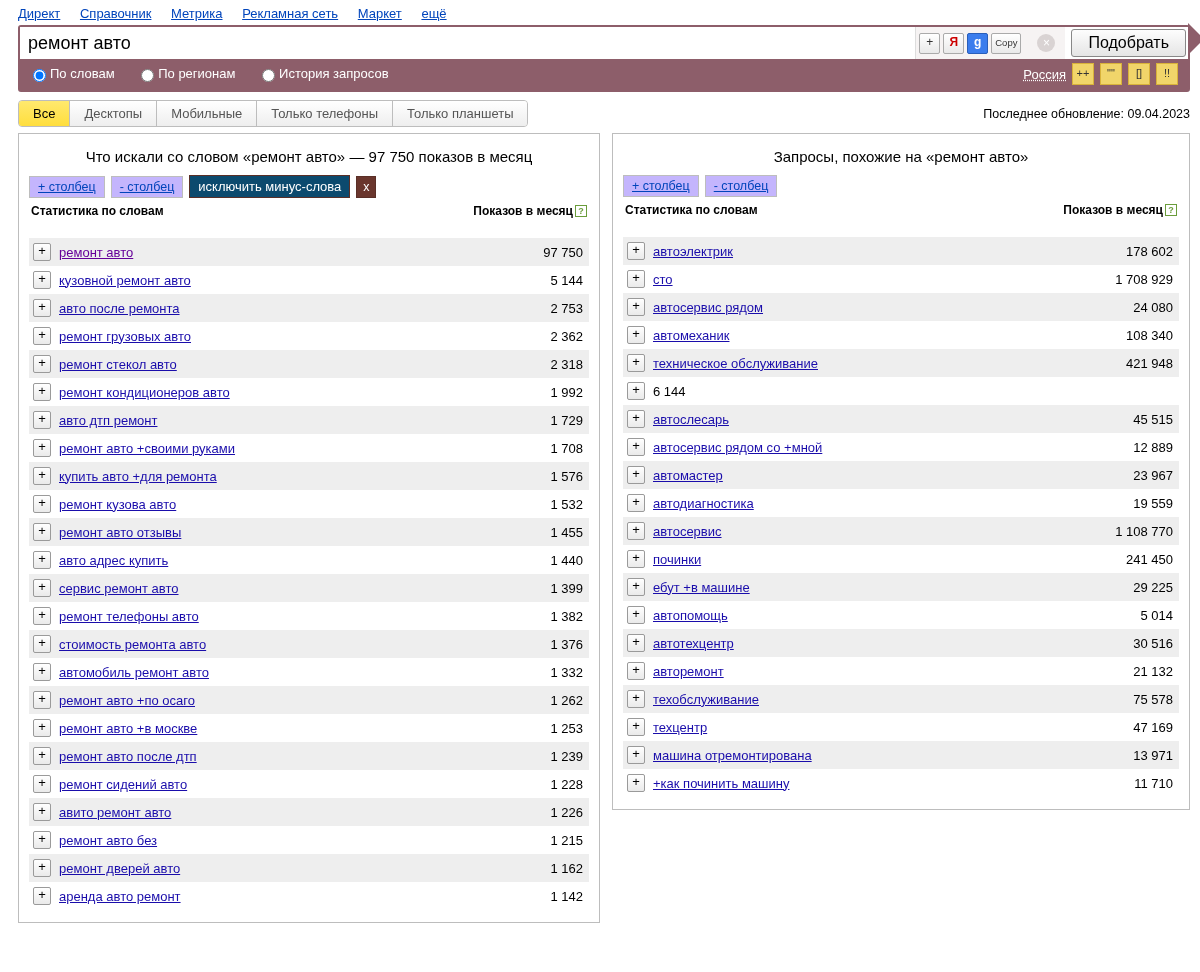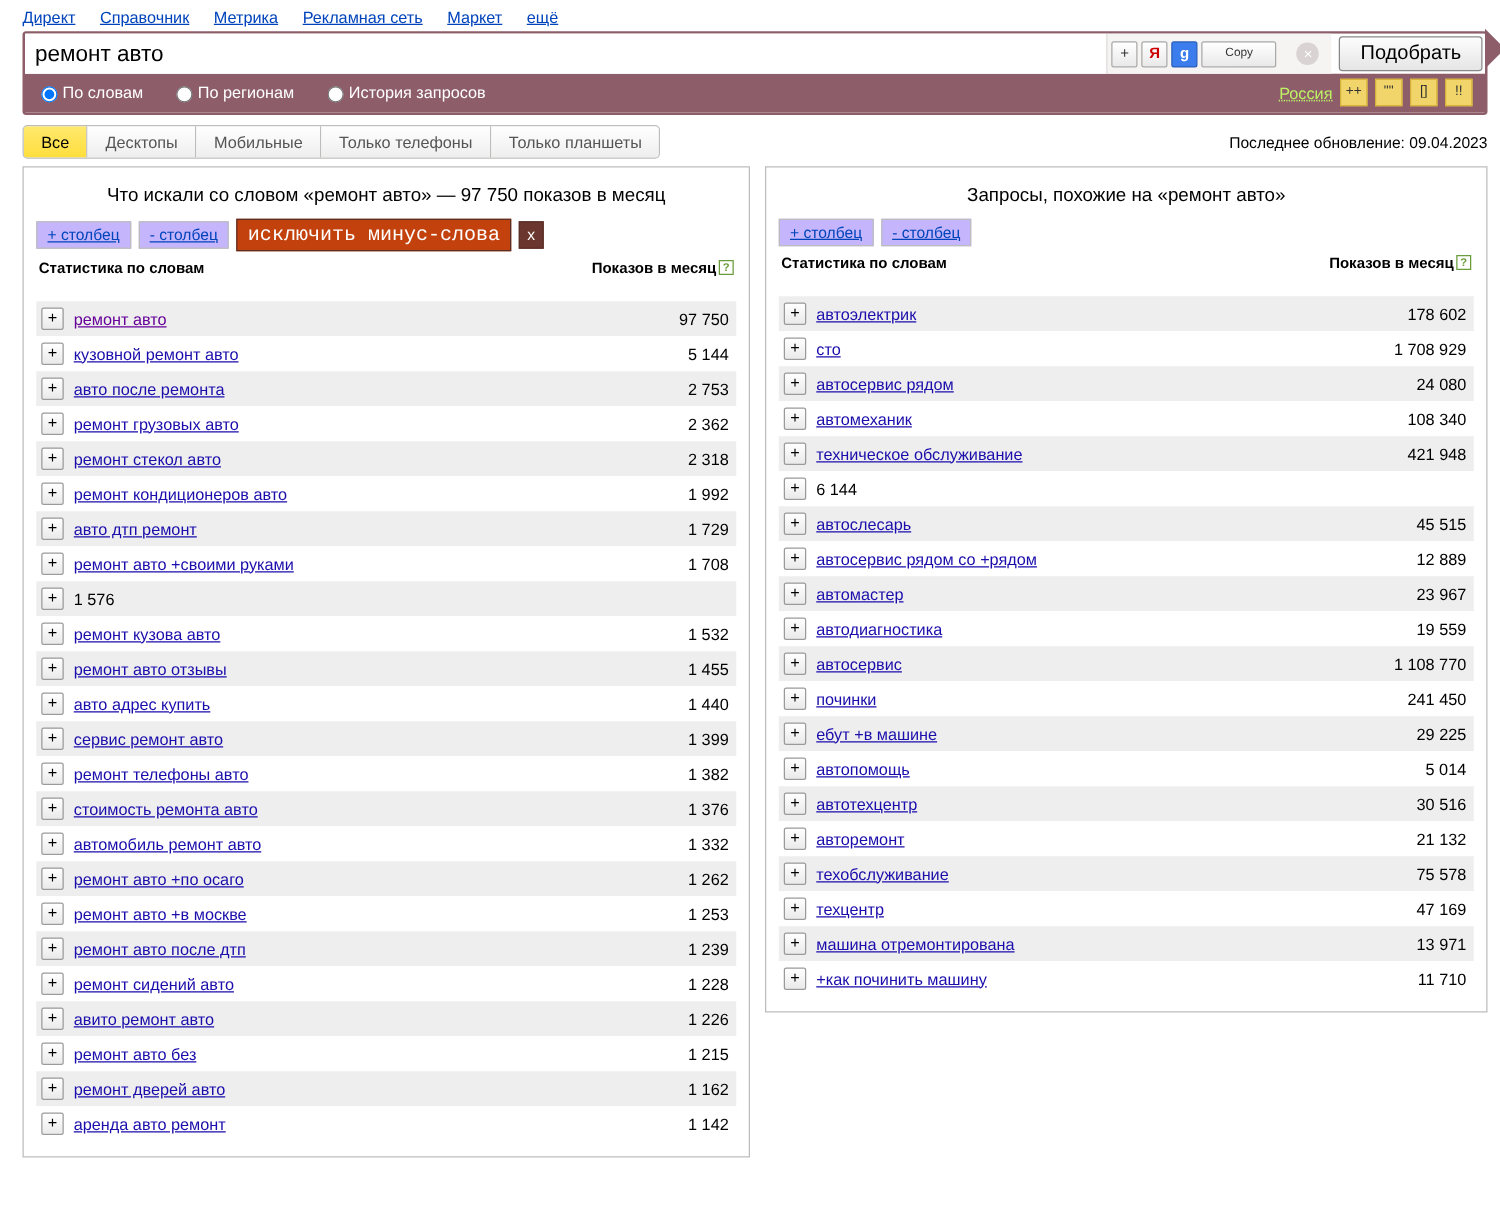"Copy" .tool-btn.copy { padding: 0 18px -> 0 3px }
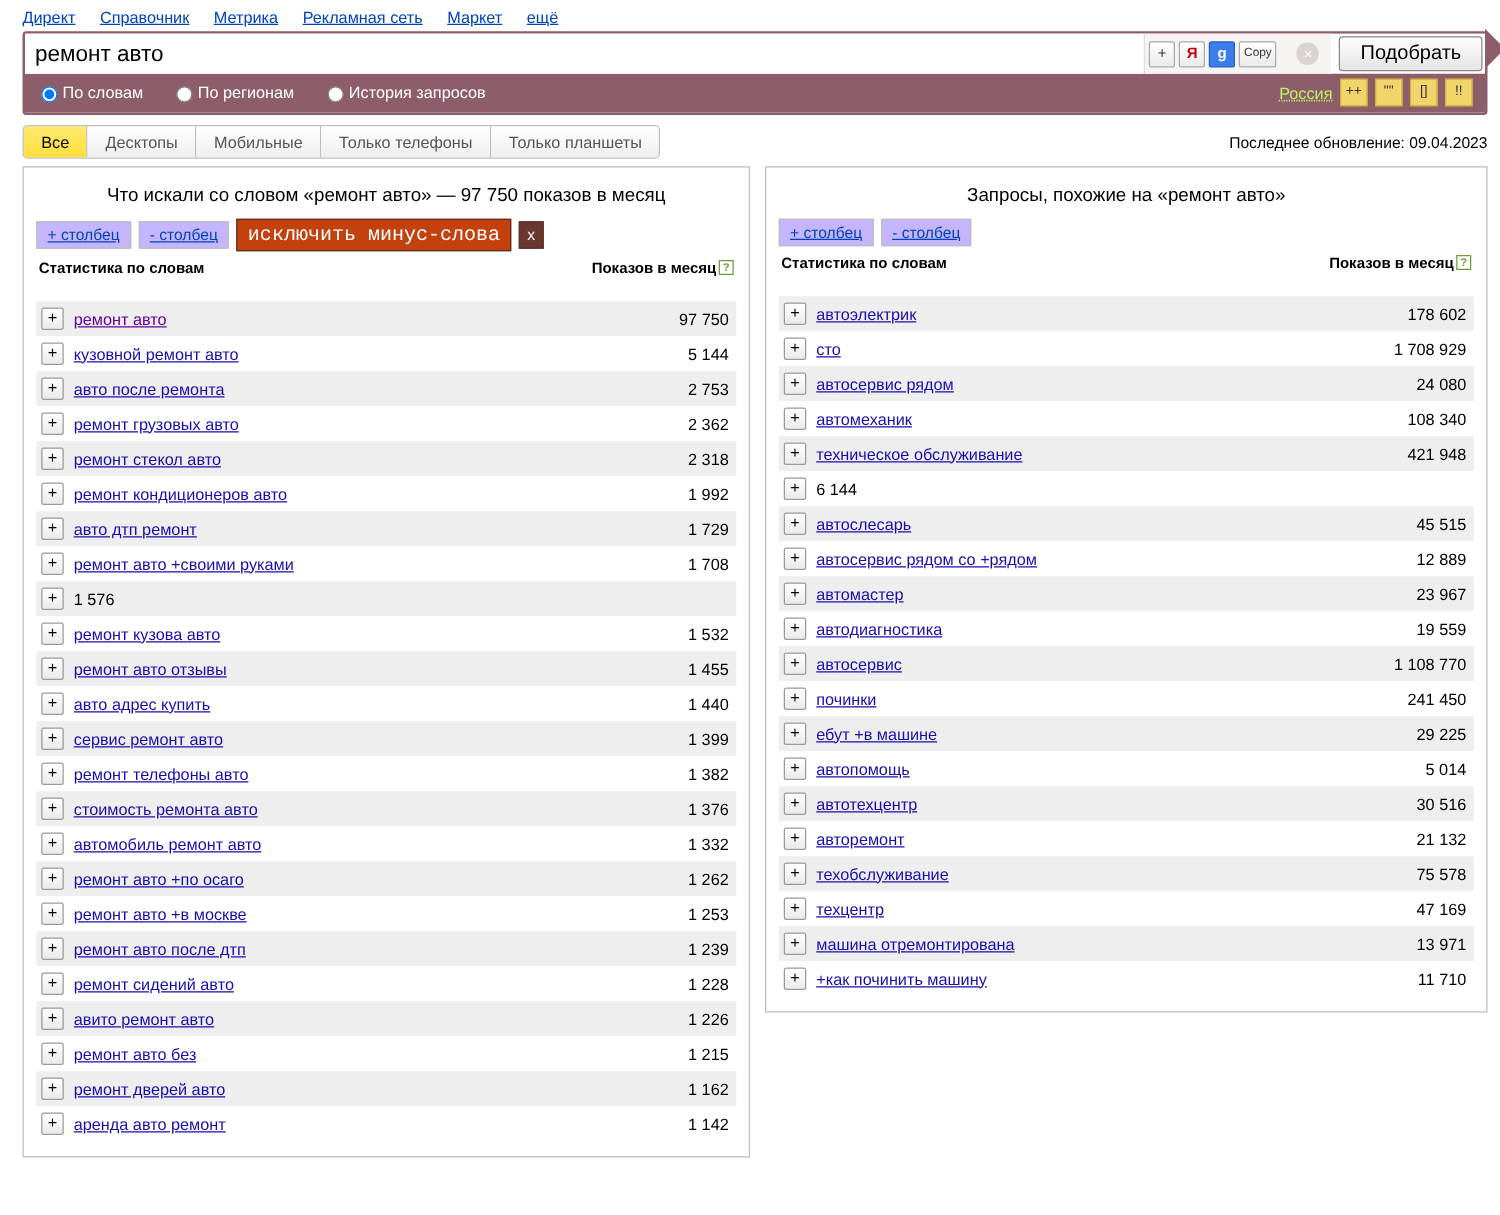"Россия" .region-link { color: #bef264 -> #ffffff }
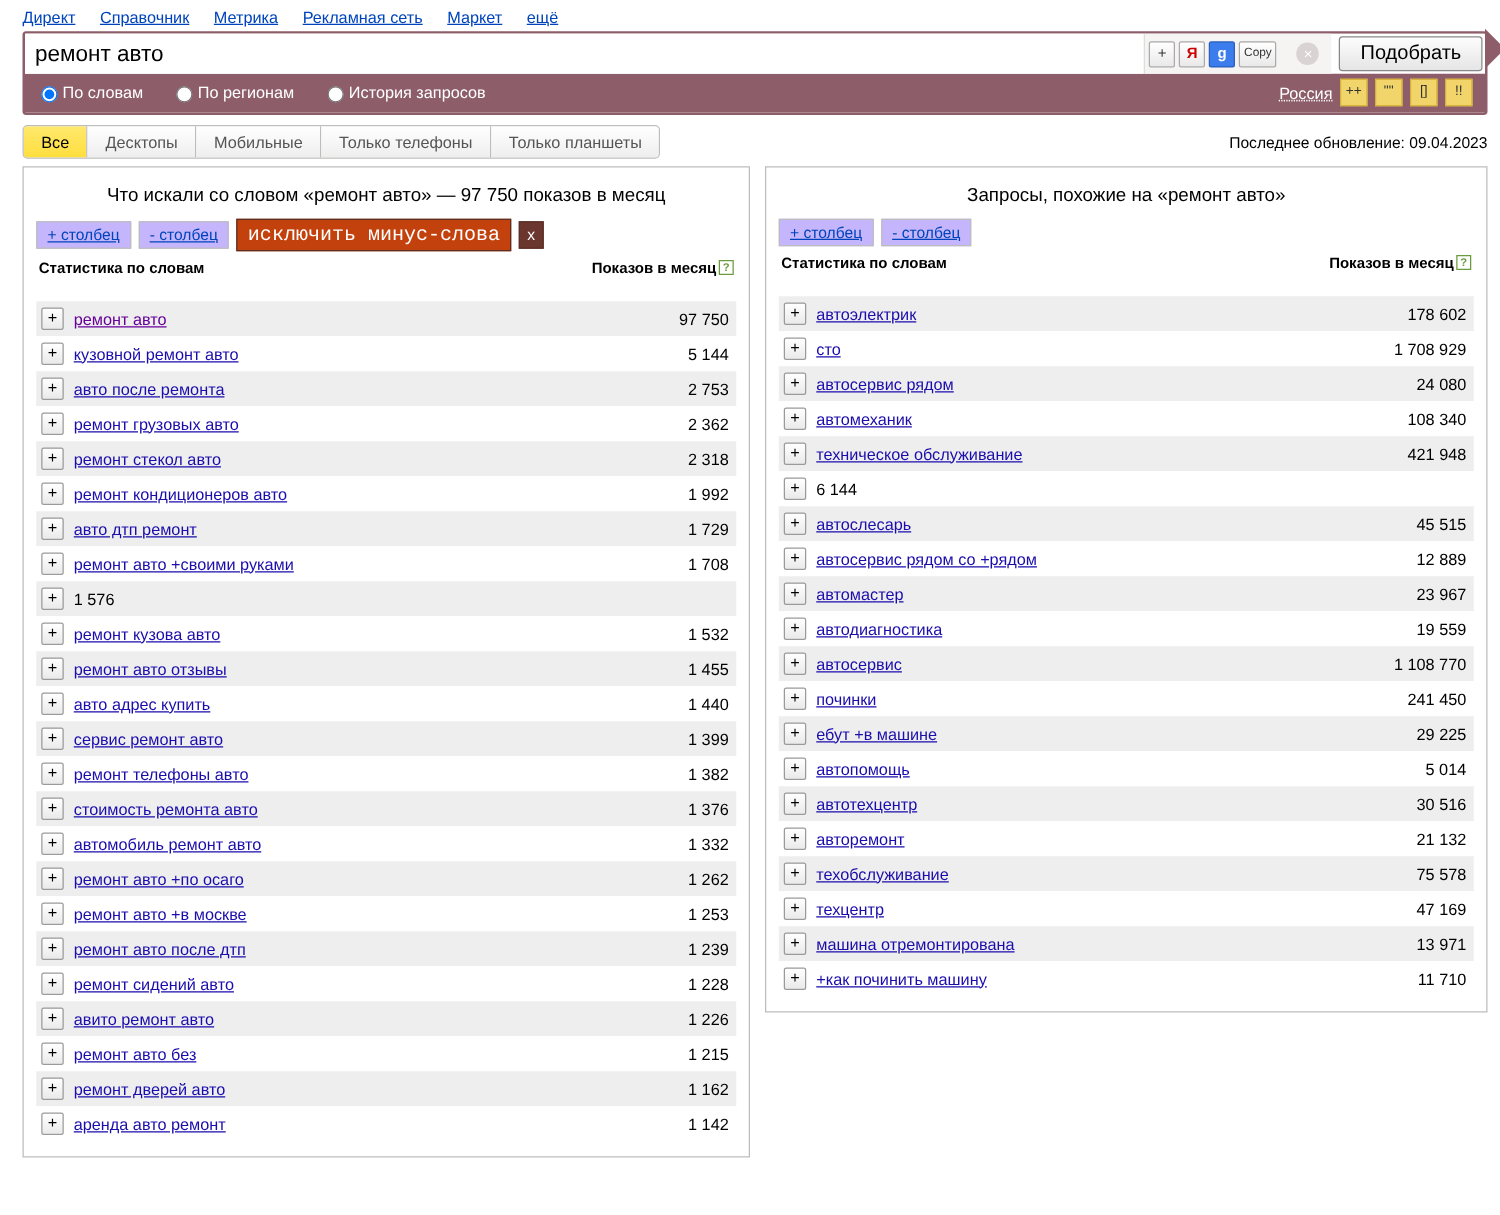"исключить минус-слова" .ctrl-brown { background: #c2410c -> #0c4a6e; font-family: Liberation Mono, monospace -> none; font-size: 16px -> 13px }
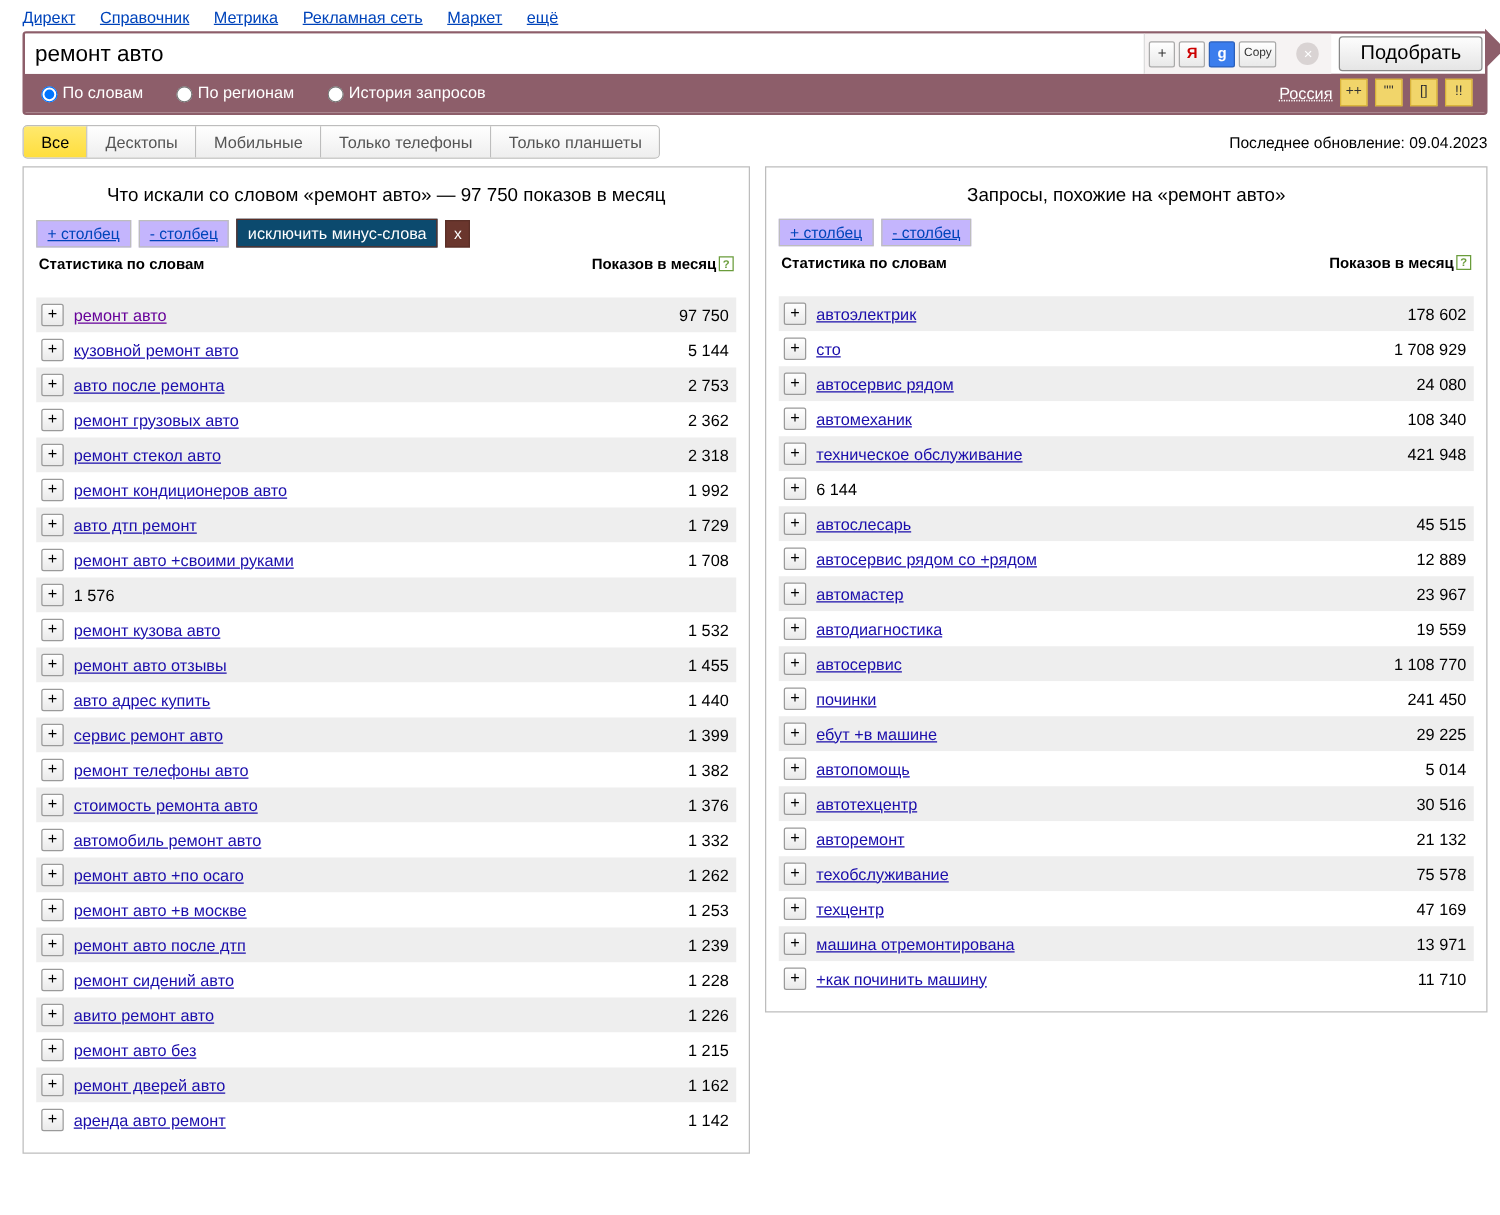"автосервис рядом со +рядом" a { text: +рядом -> +мной }
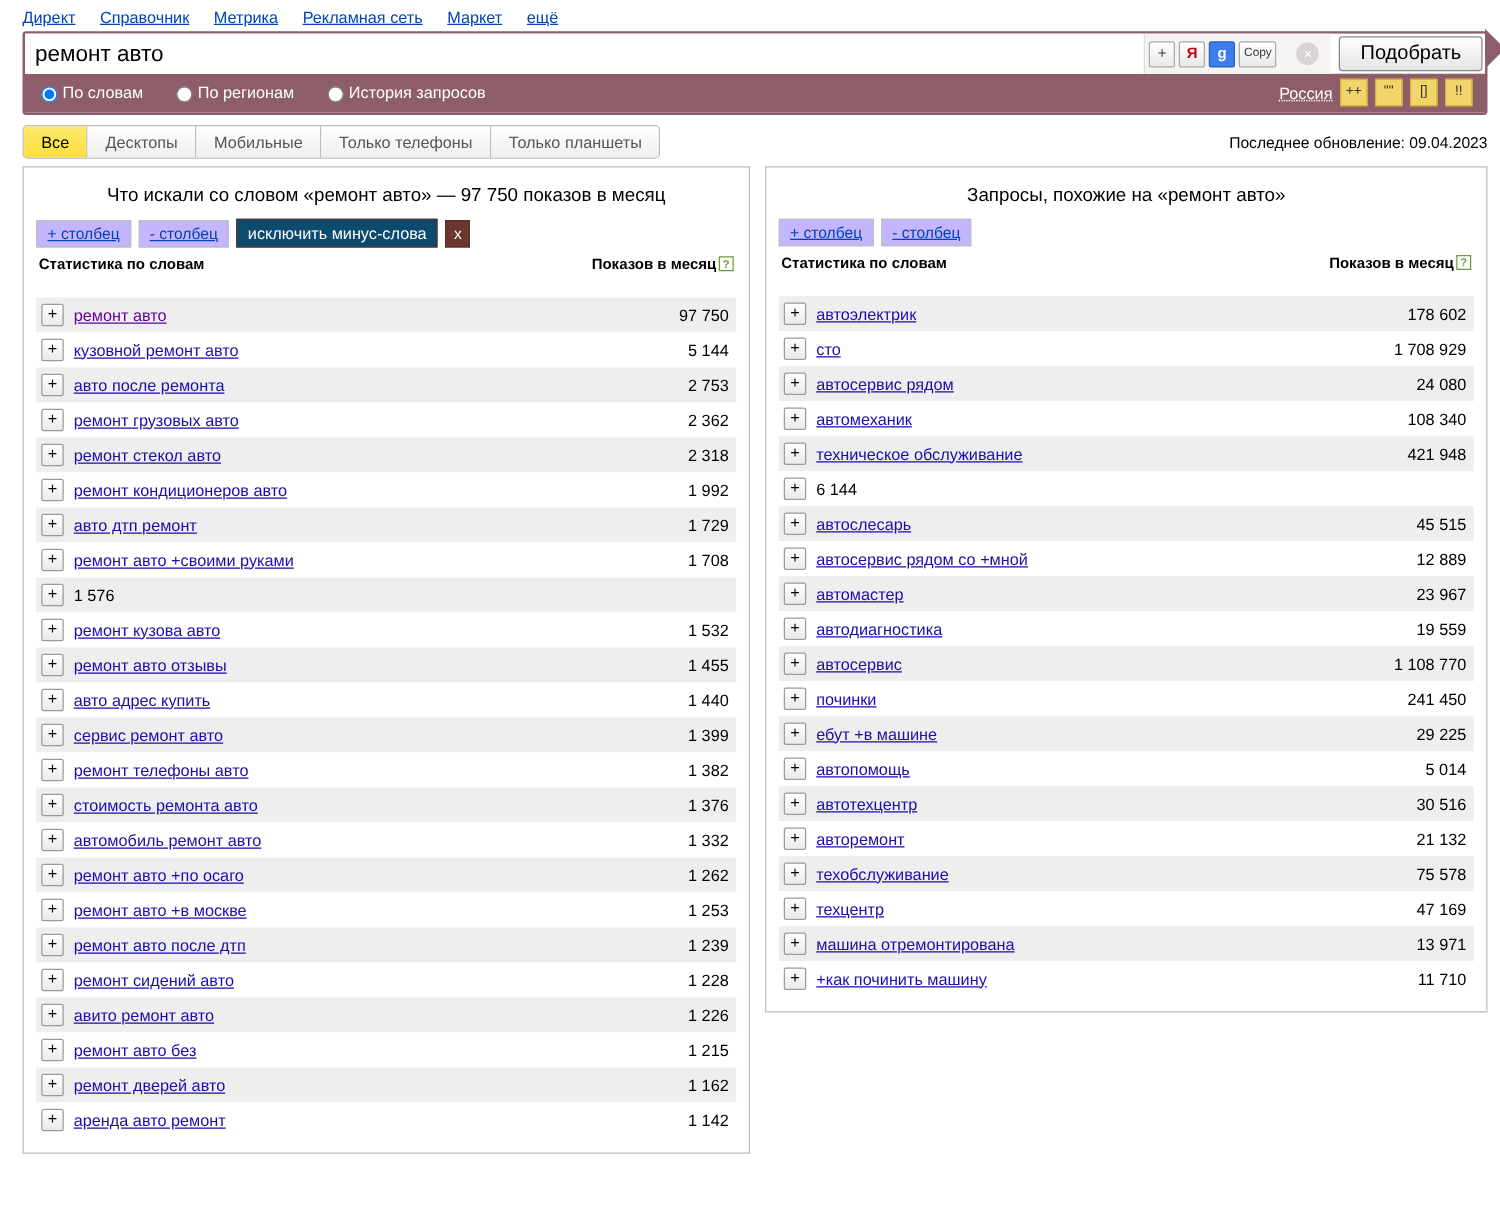"купить авто +для ремонта" div.kw-link { html: none -> <div><a>купить авто +для ремонта</a></div> }
